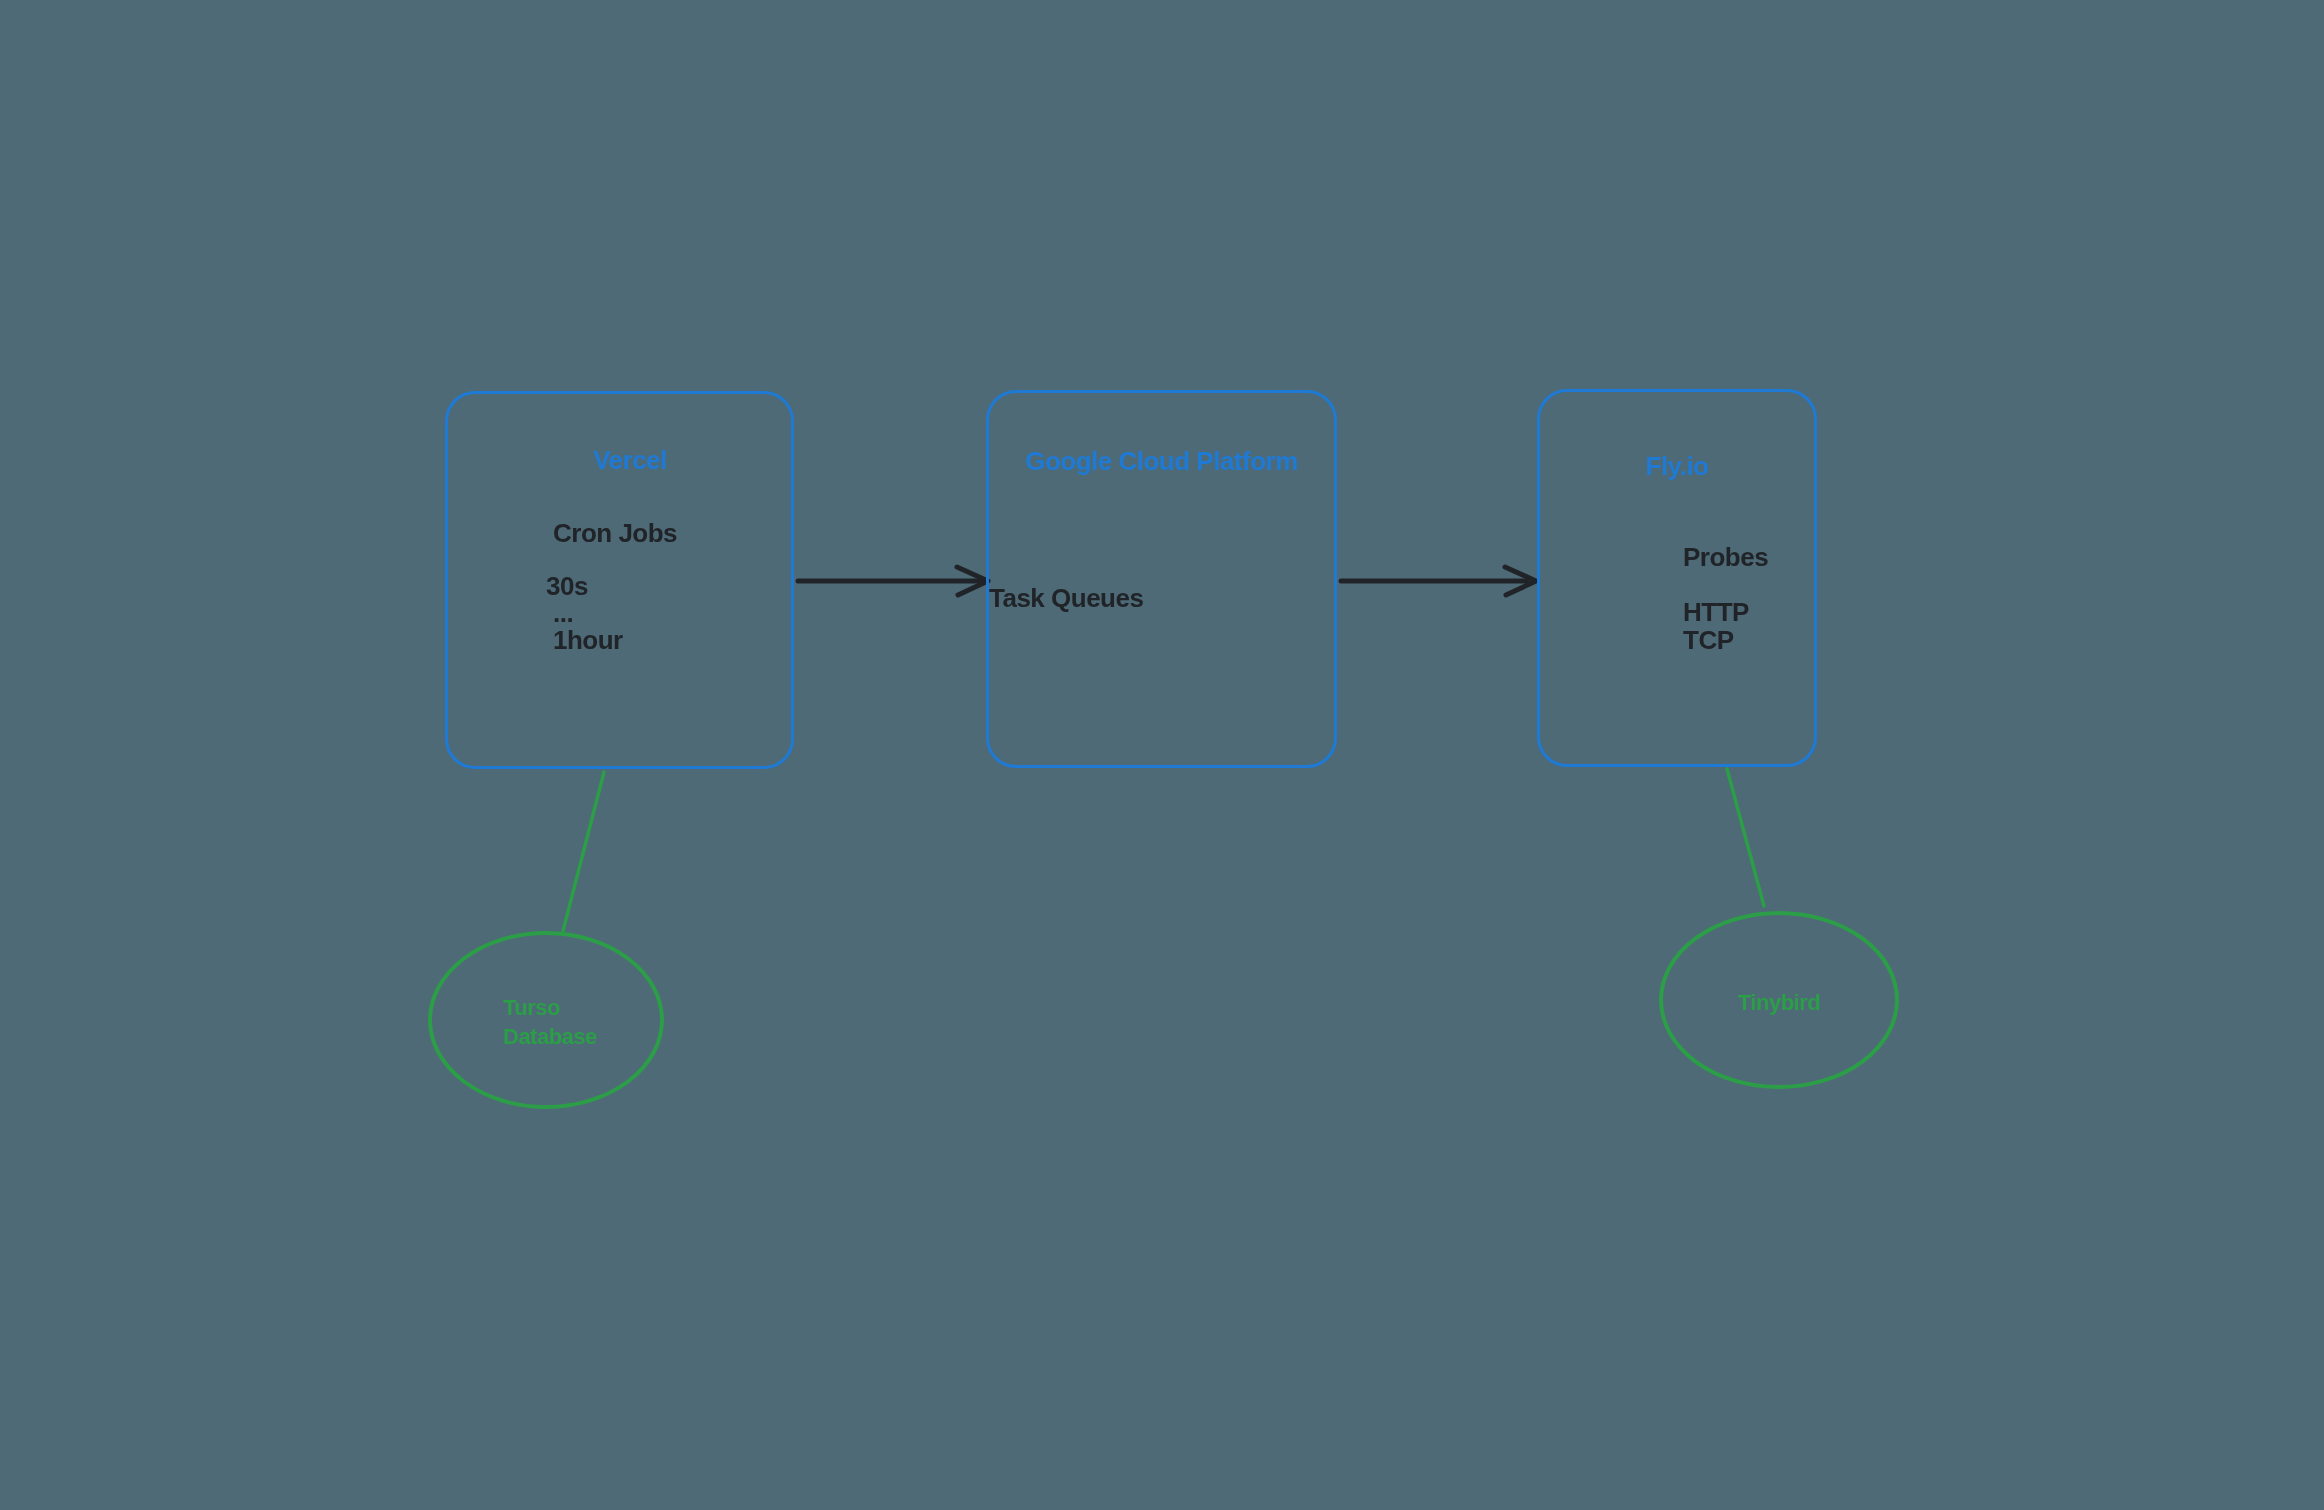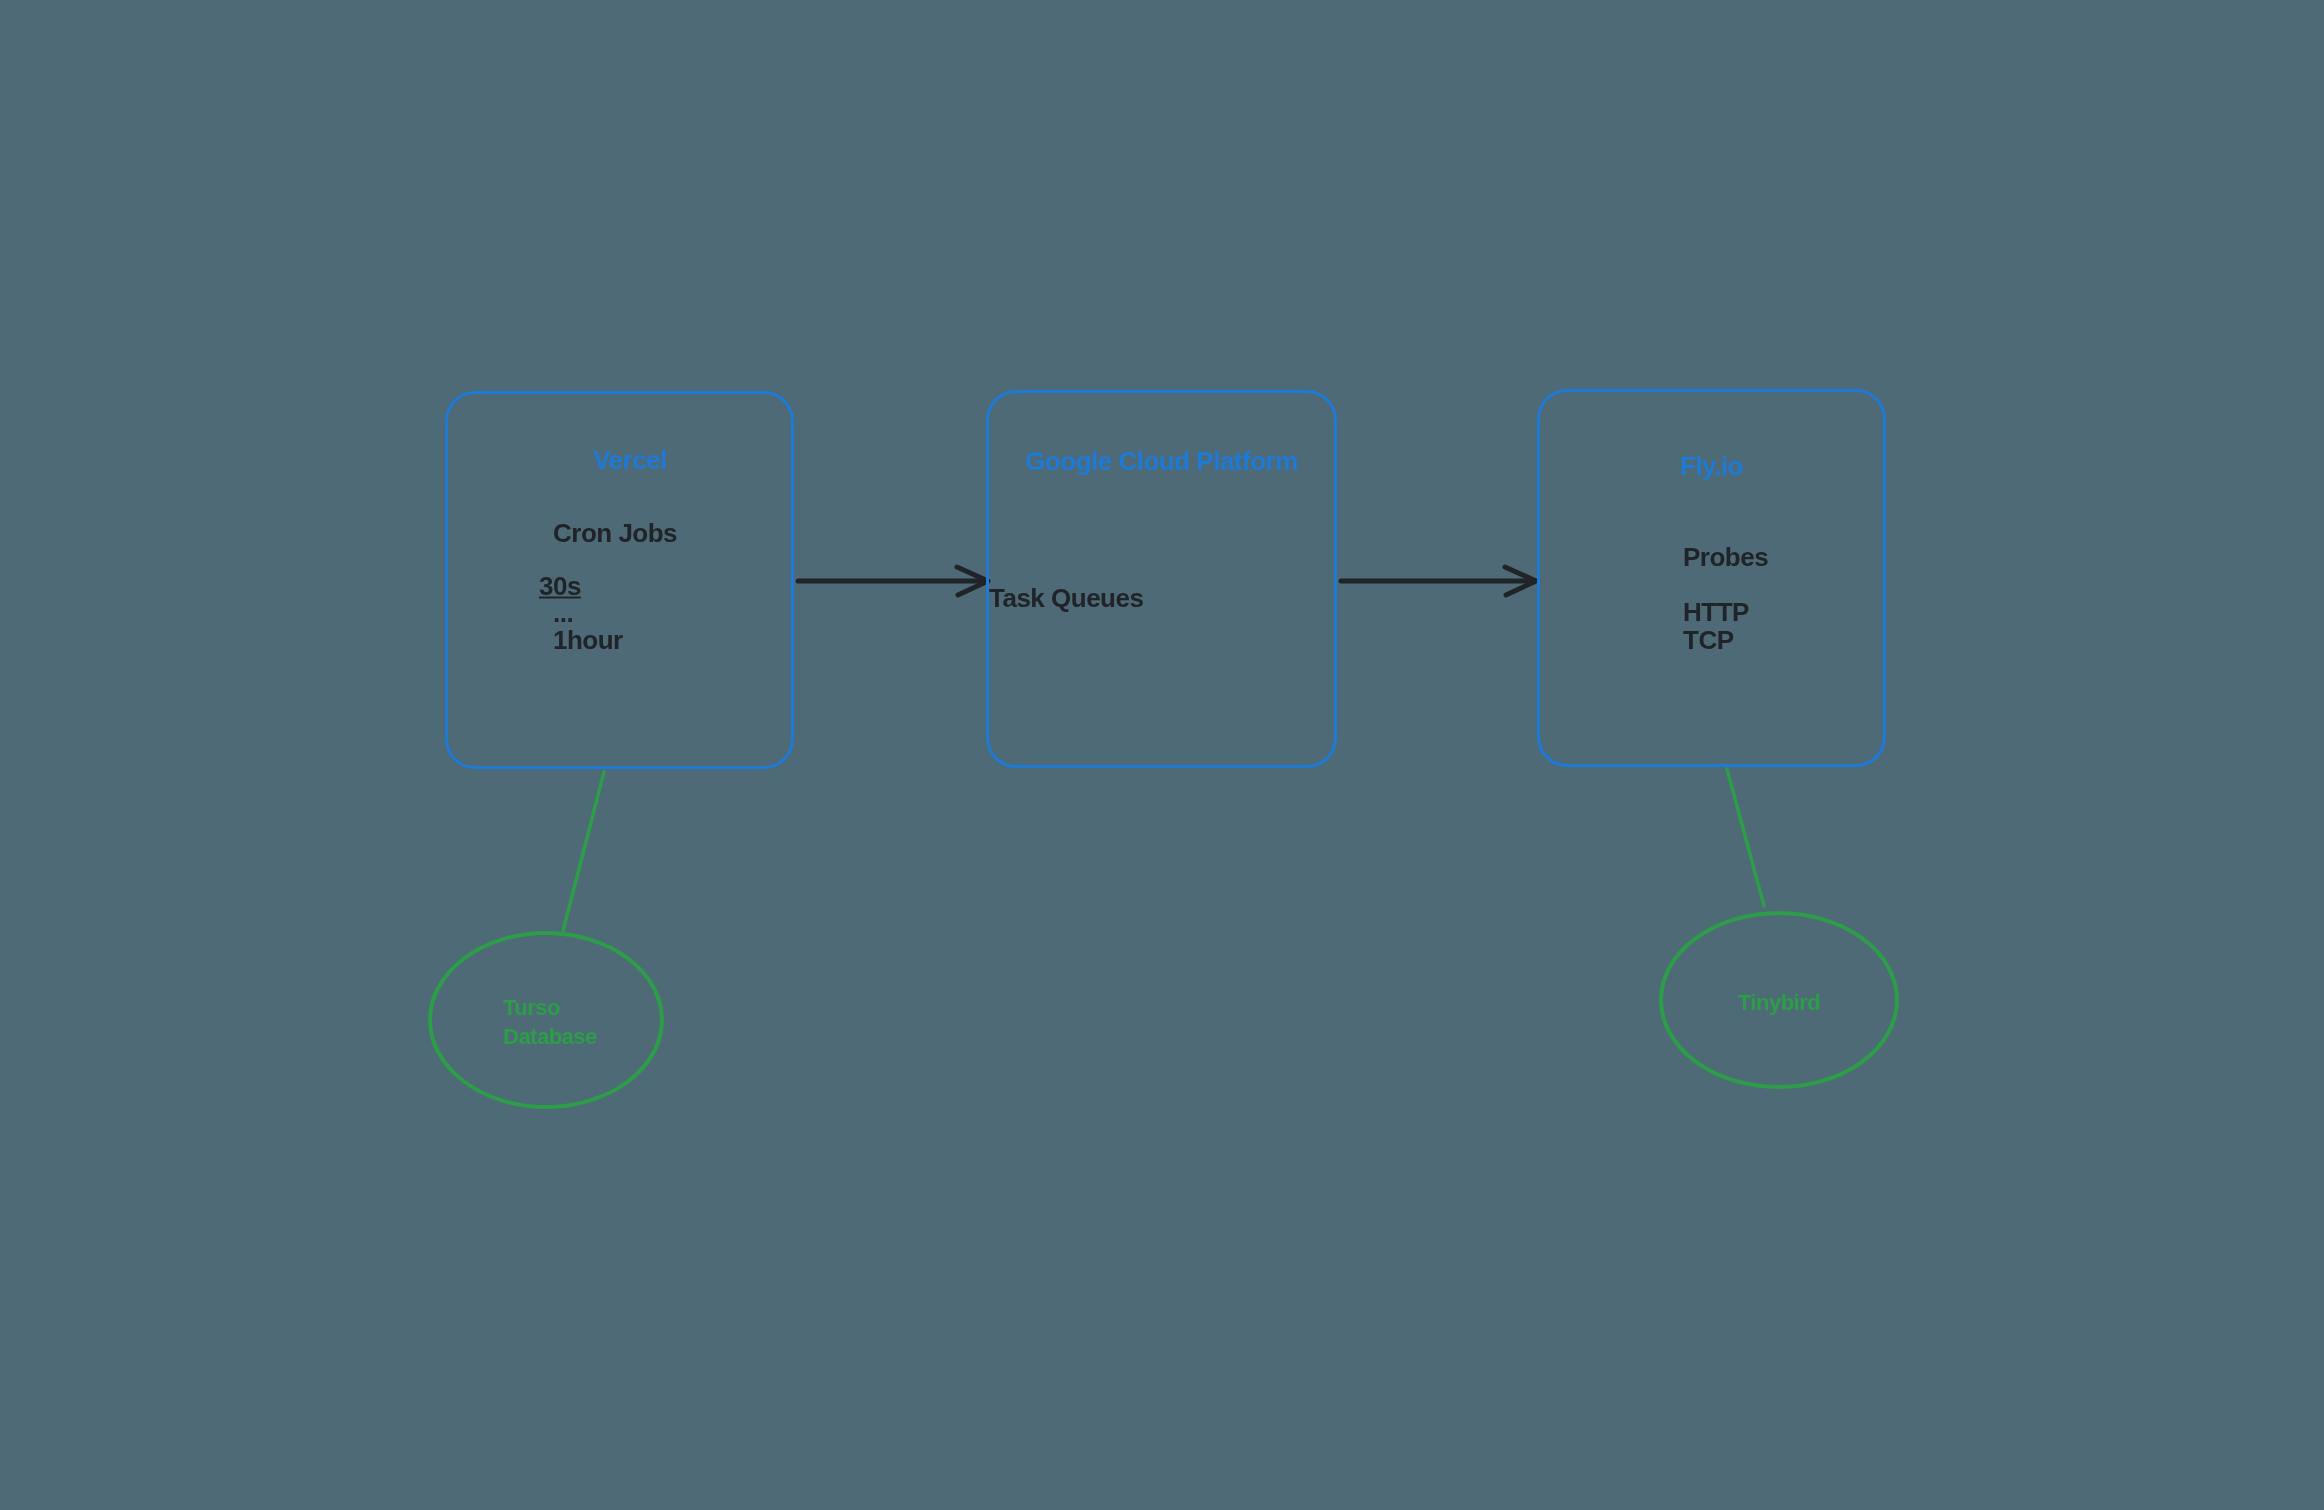"Fly.io" div.node { width: 349px -> 280px }
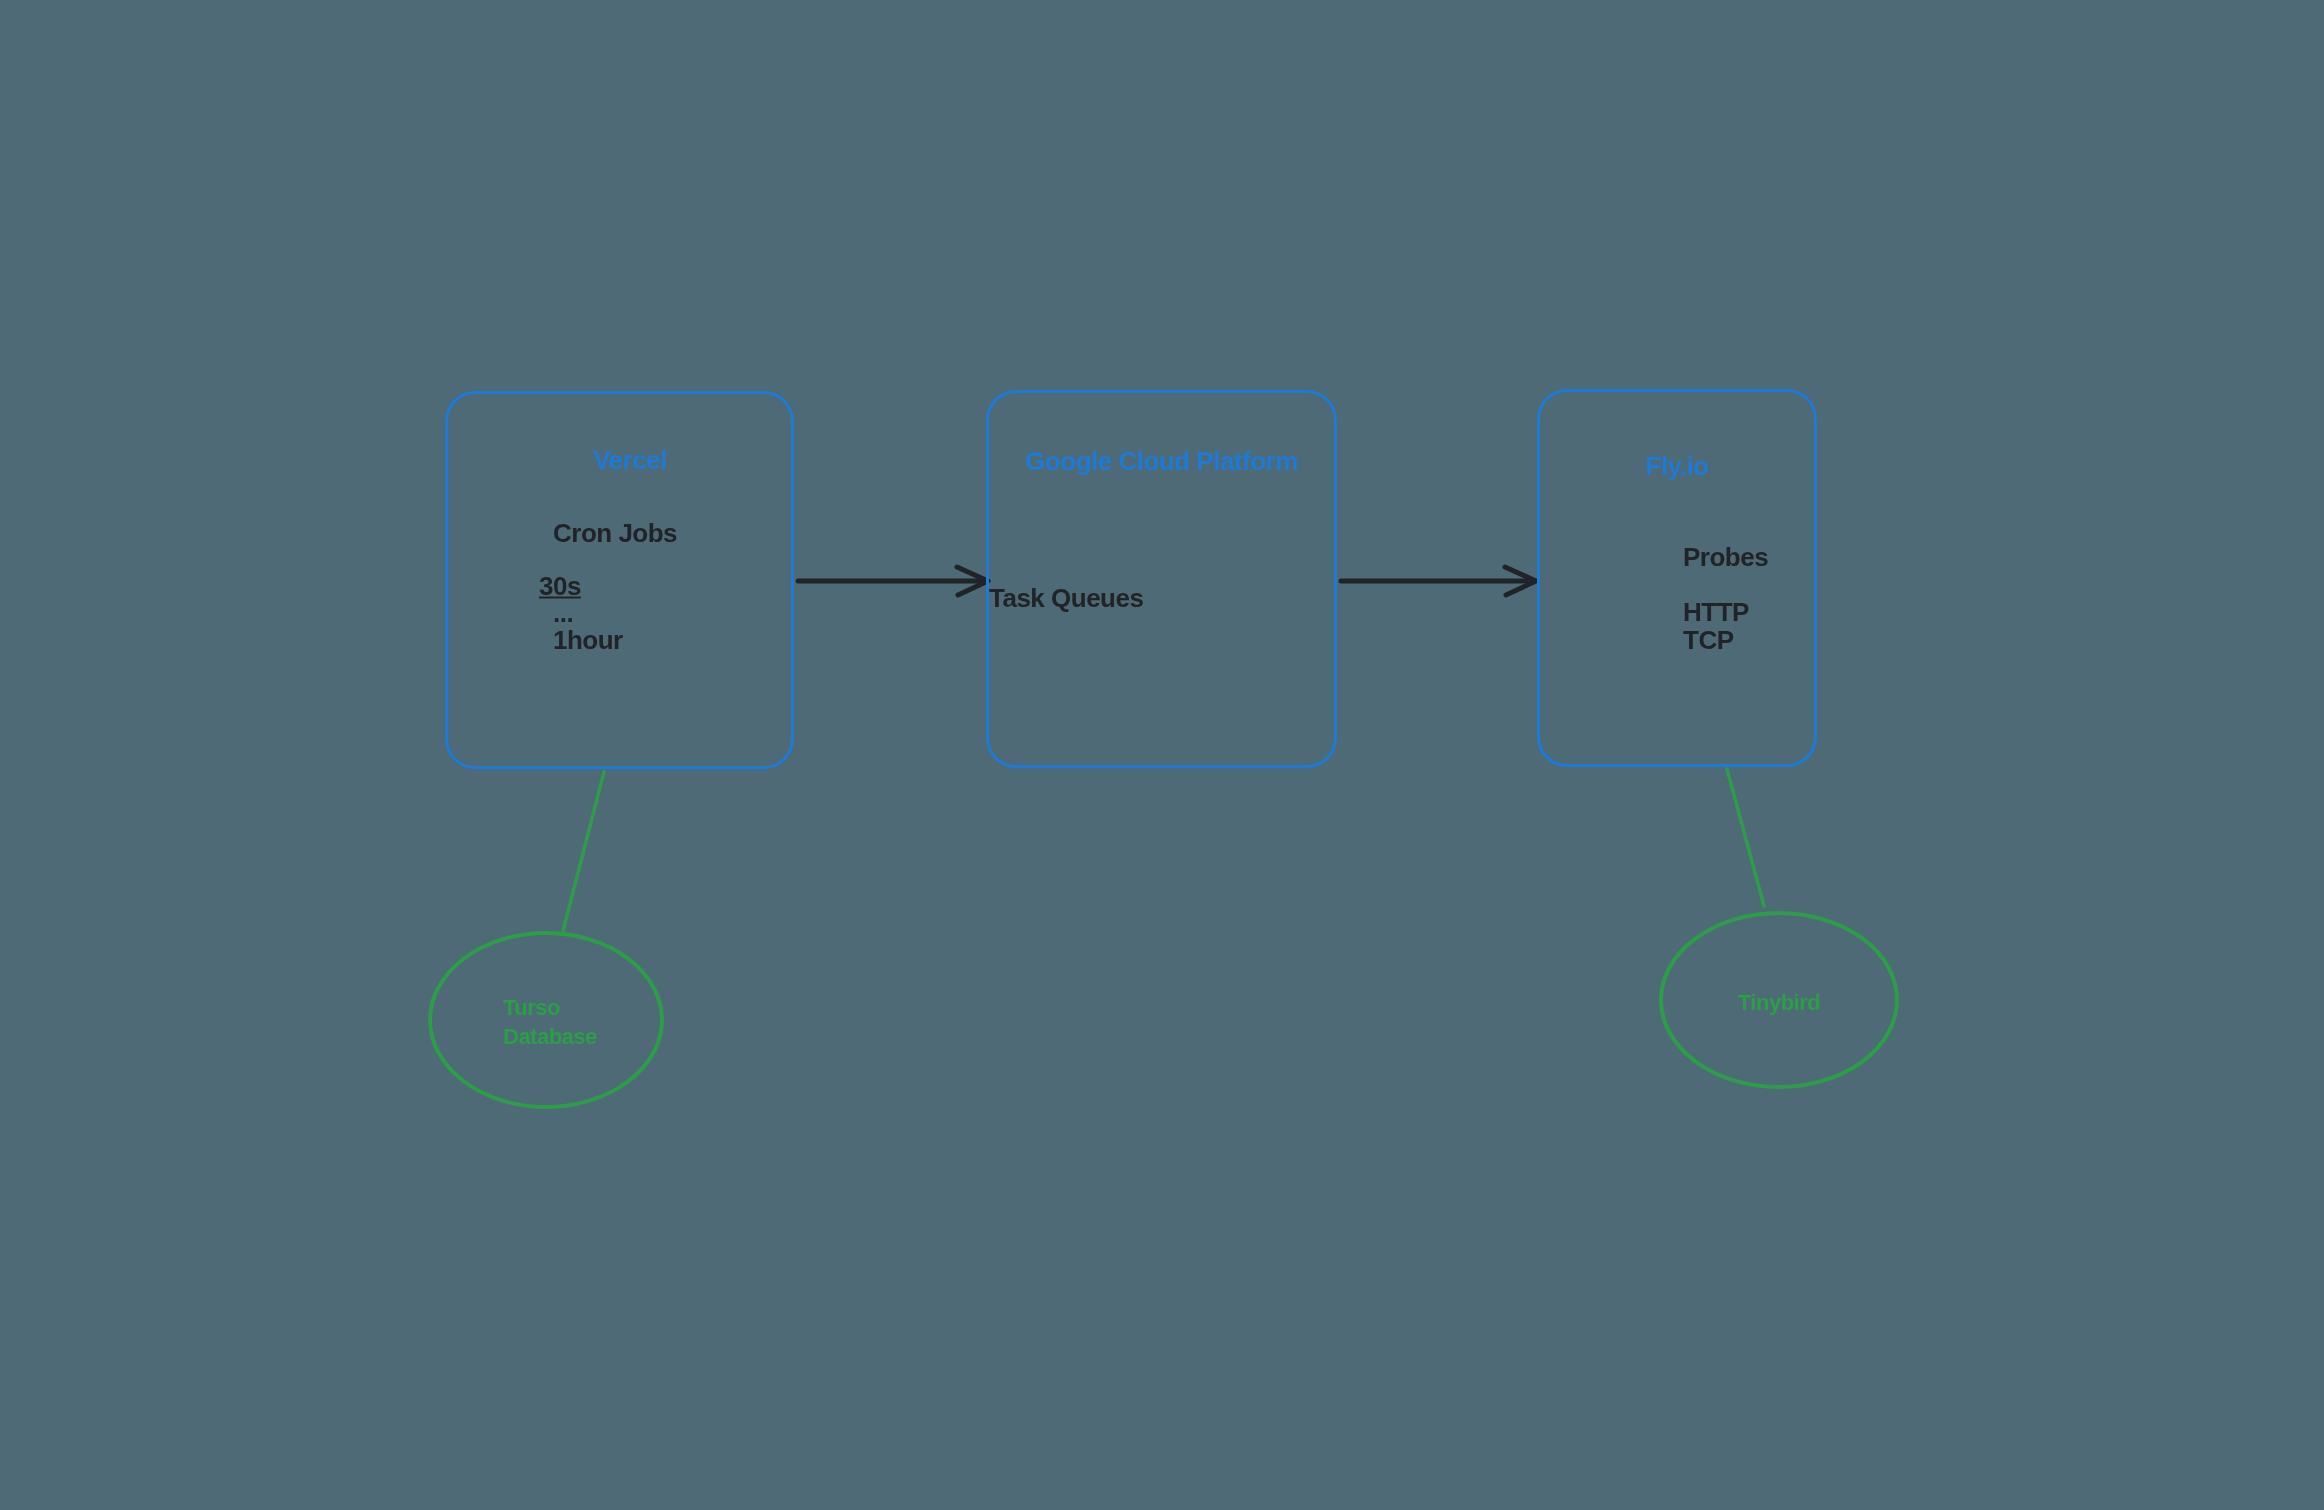"30s" div.node-text { left: 91px -> 98px; text-decoration: underline -> none }
